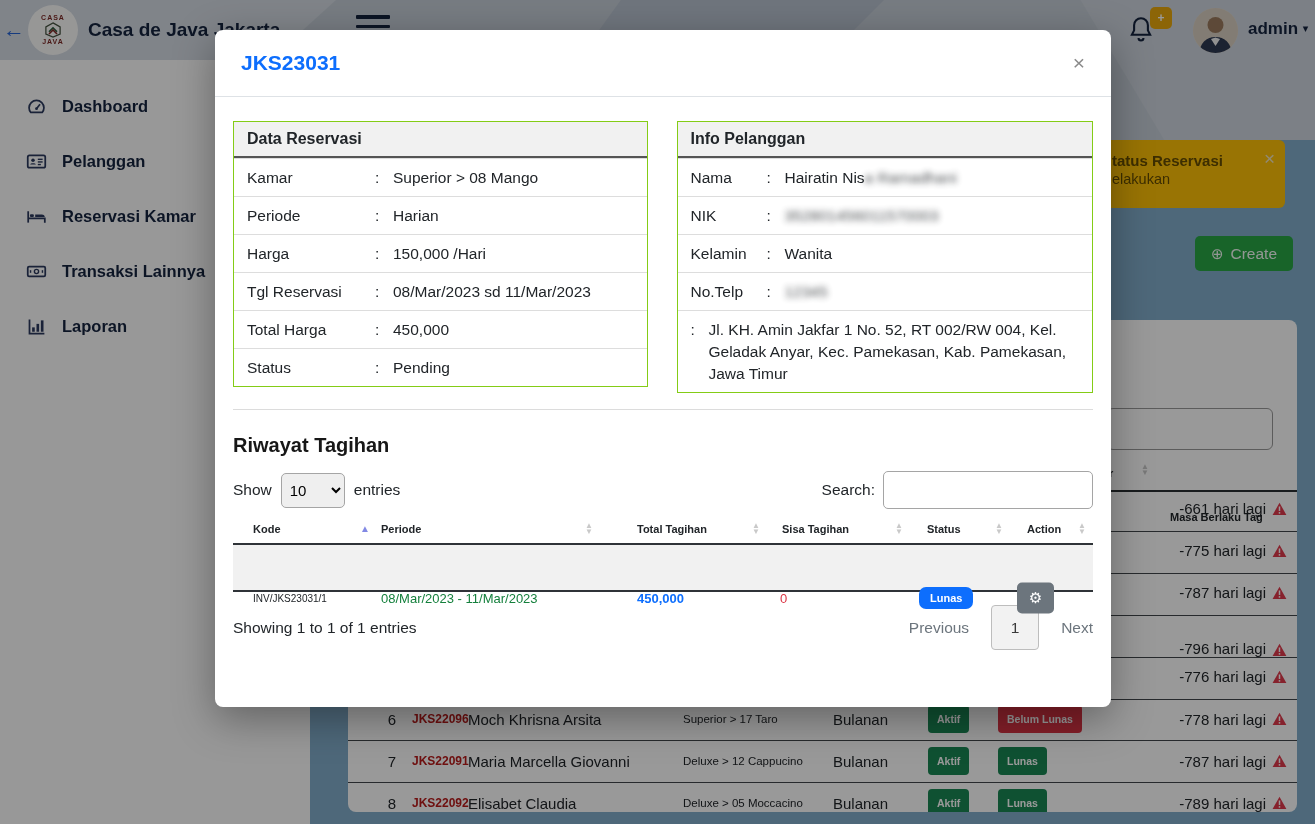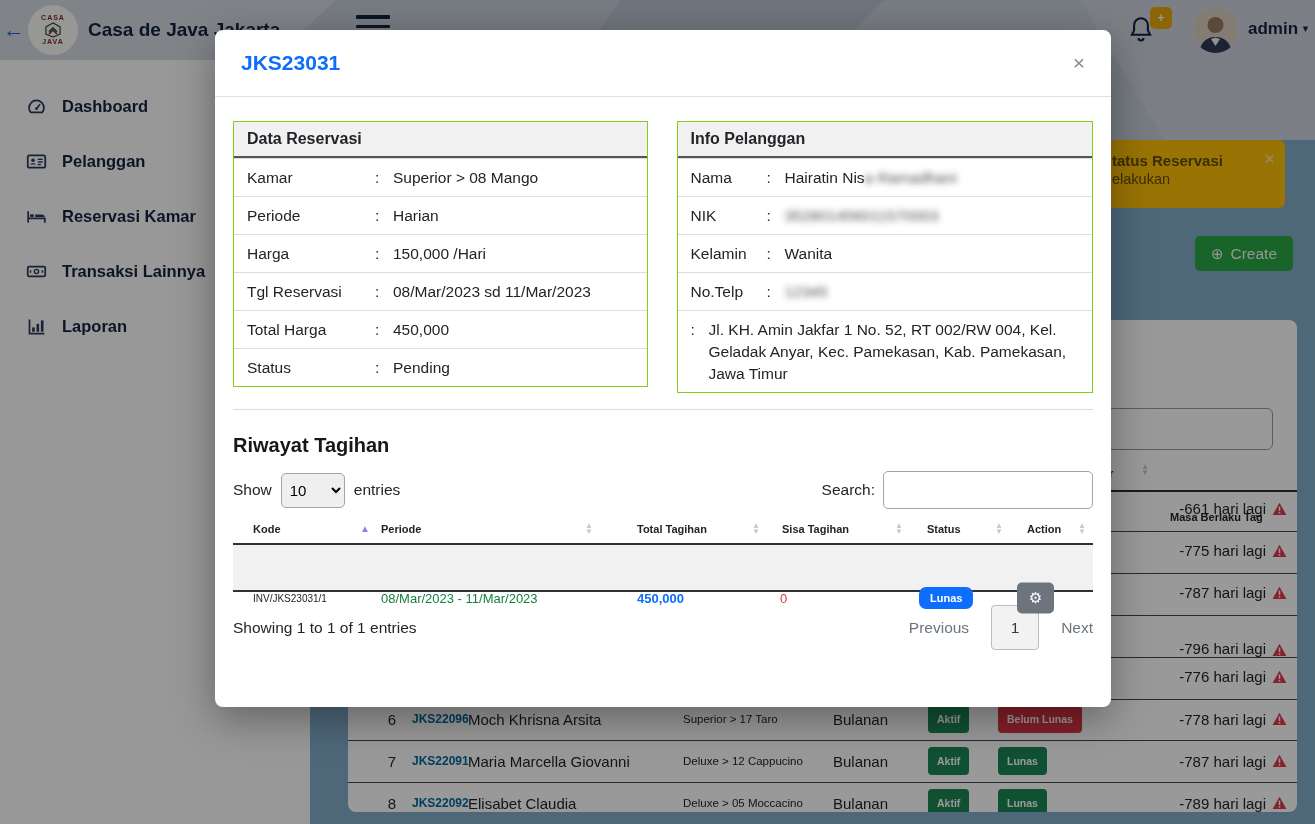"JKS22096" .bg-row .c-kode { color: #0369a1 -> #b91c1c }
